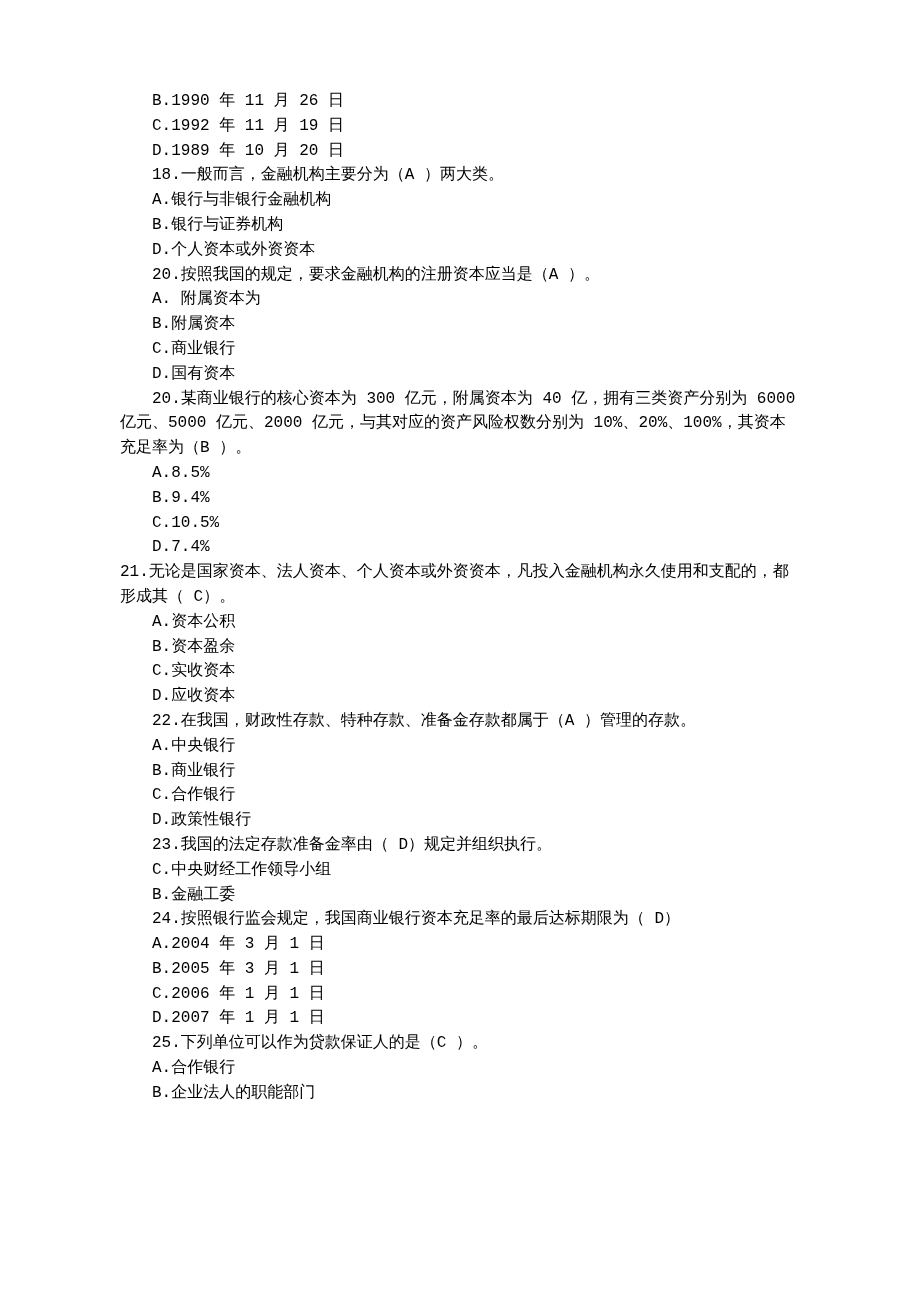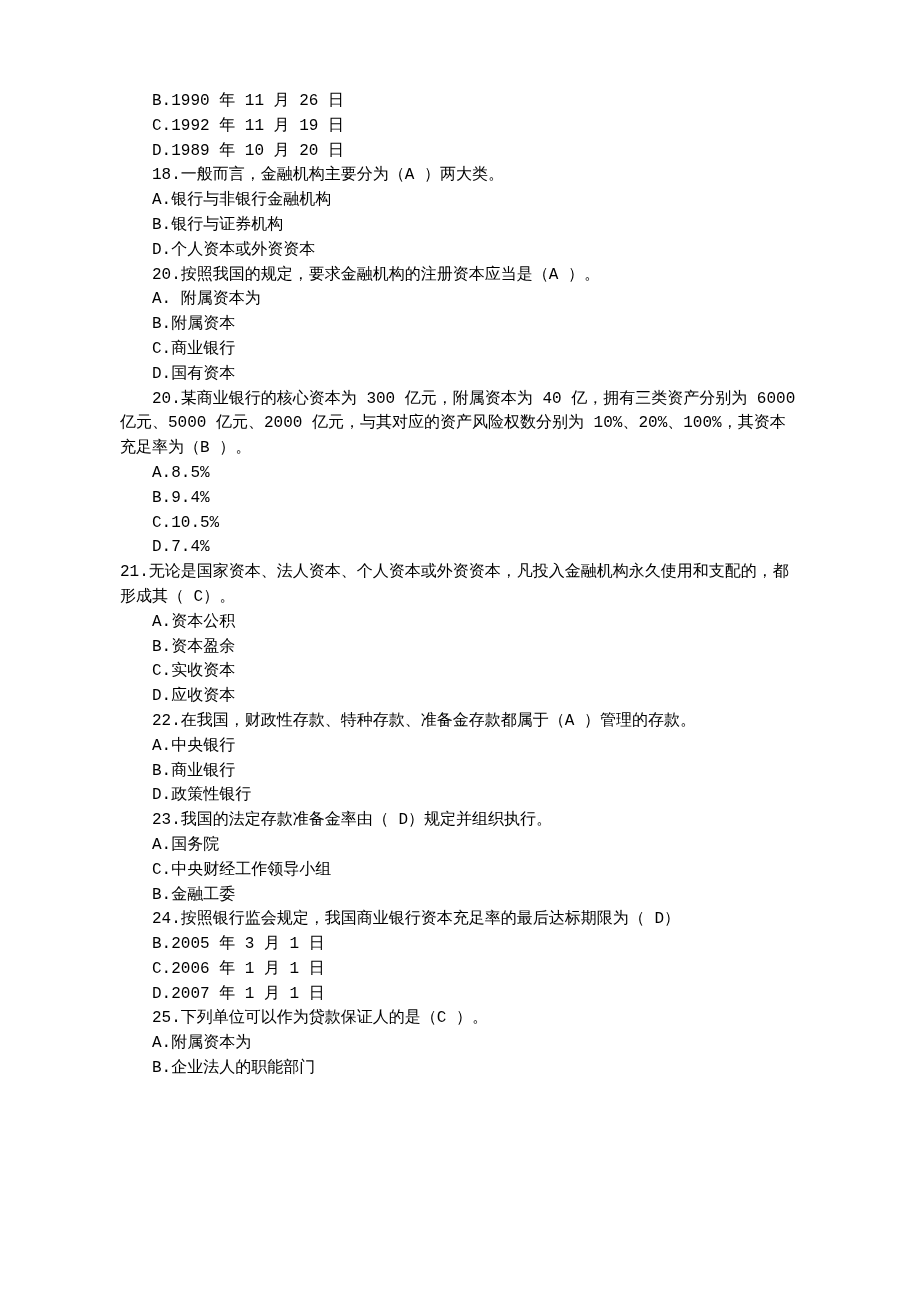"C.合作银行" div.line { html: none -> <div>C.合作银行</div> }
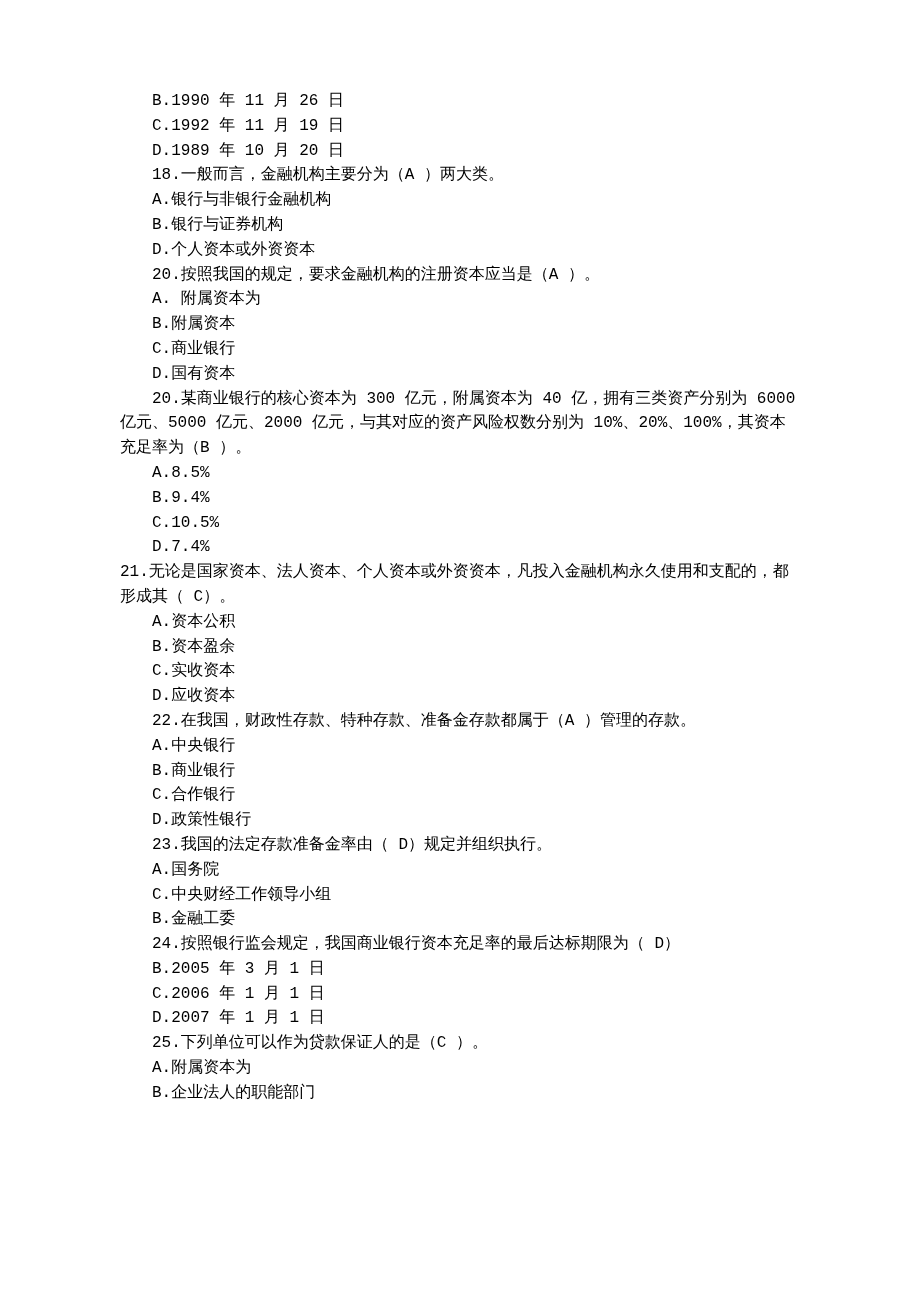"A.国务院" div.line { html: <div>A.国务院</div> -> none }
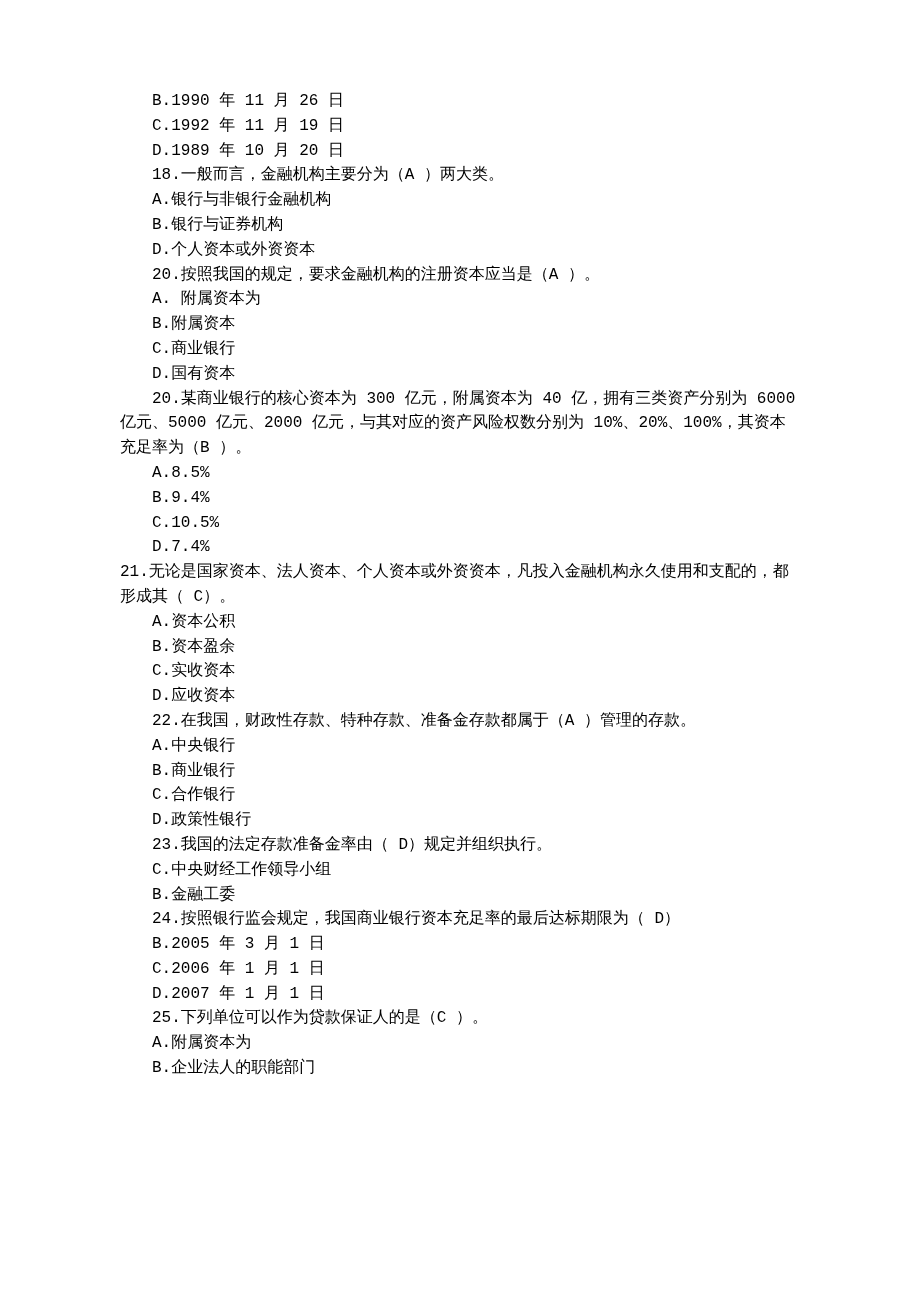"A.2004 年 3 月 1" div.line { html: none -> <div>A.2004 年 3 月 1 日</div> }
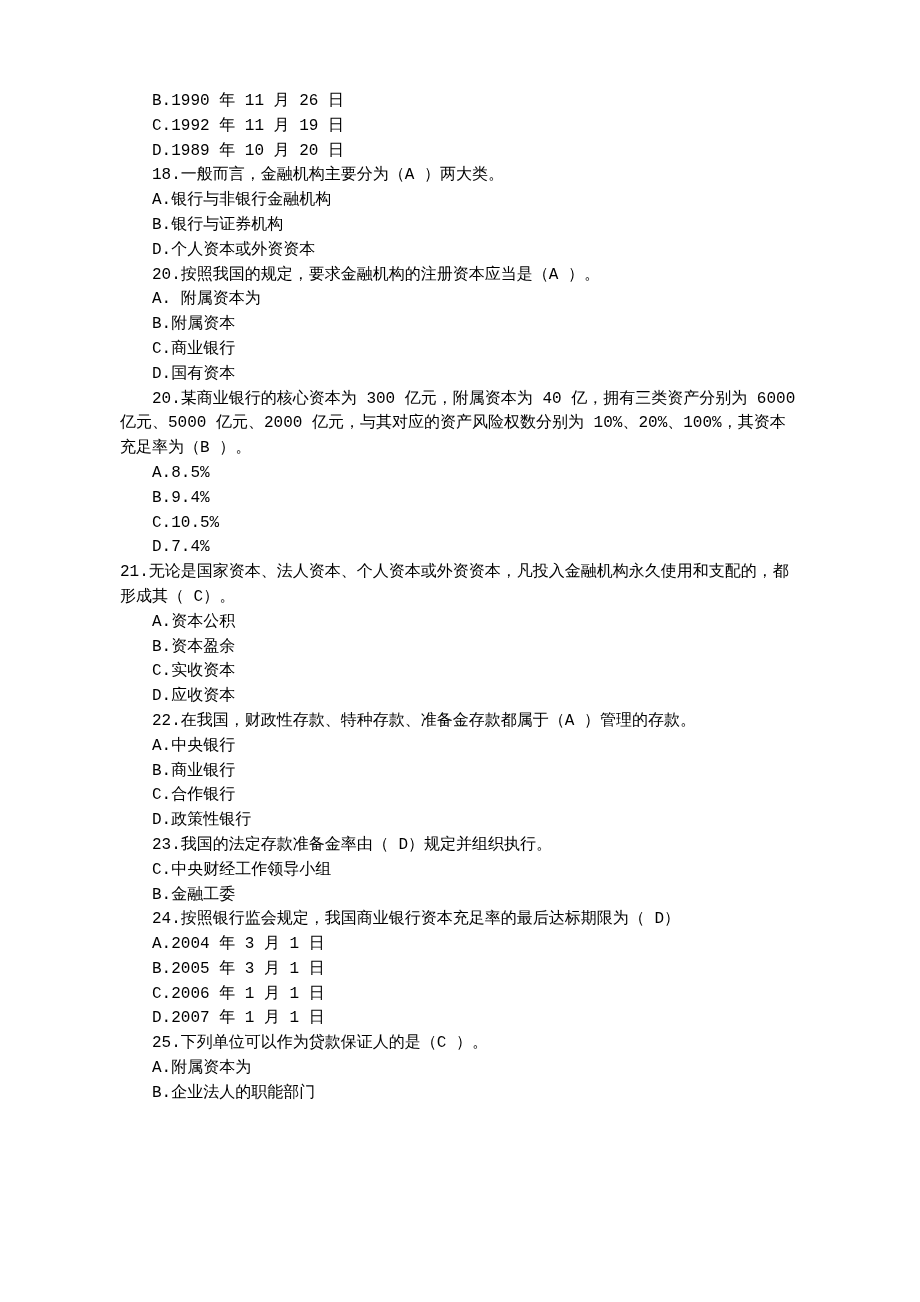"A.附属资本为" div.line { text: A.附属资本为 -> A.合作银行 }
